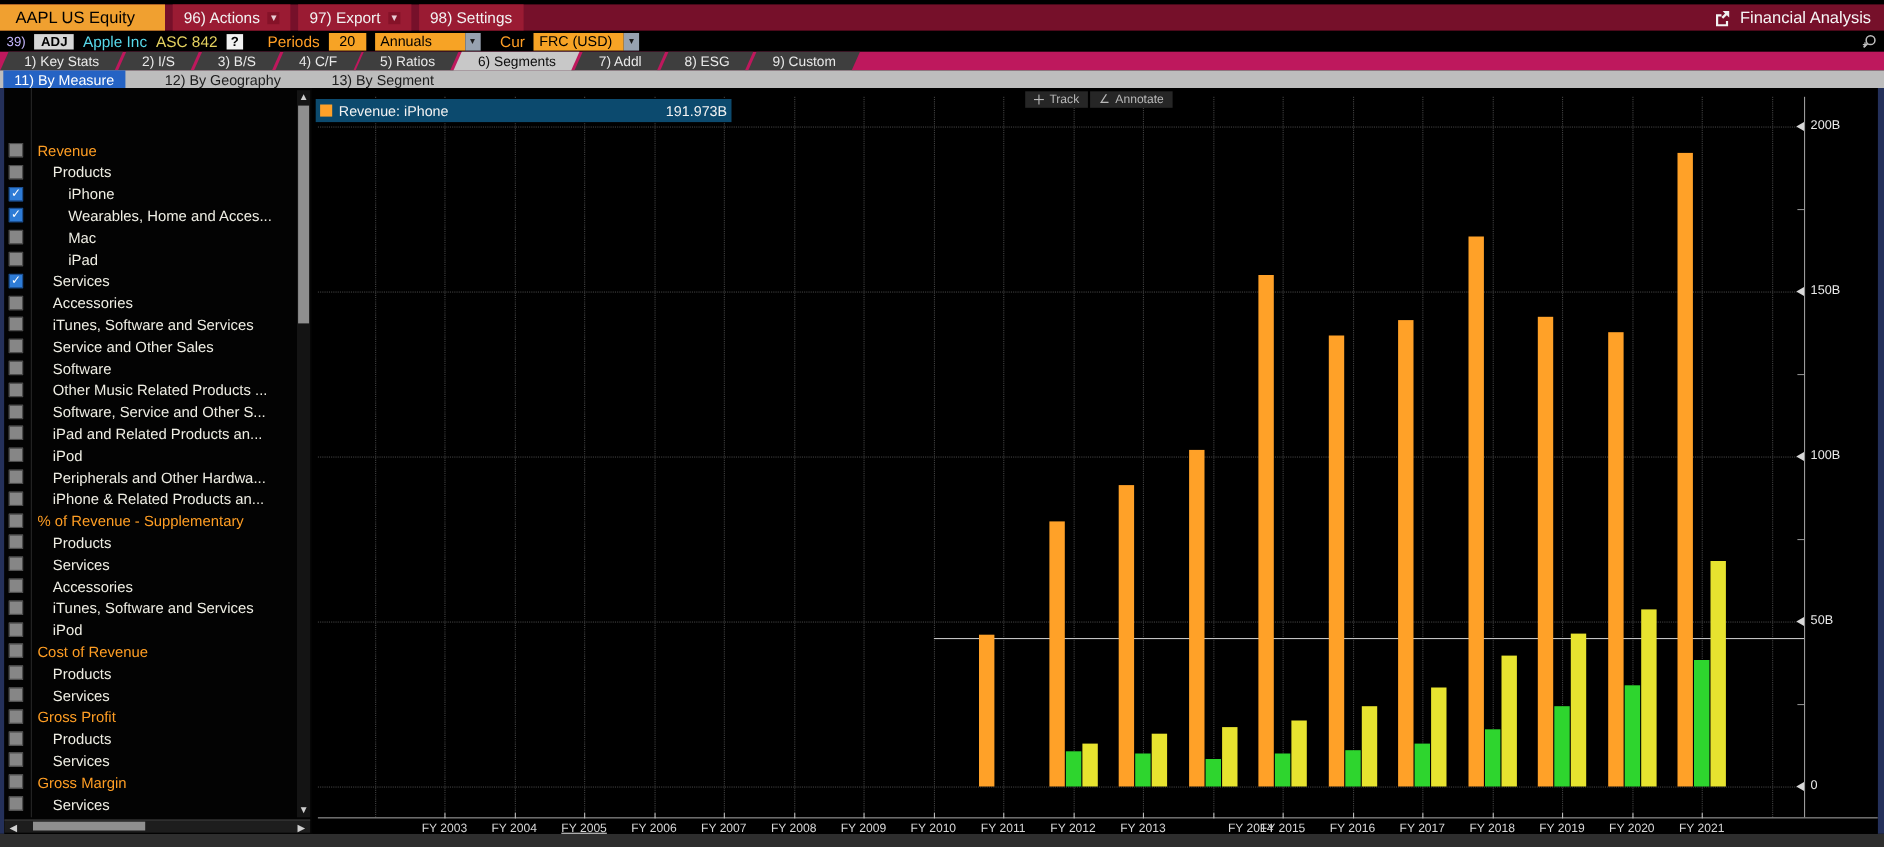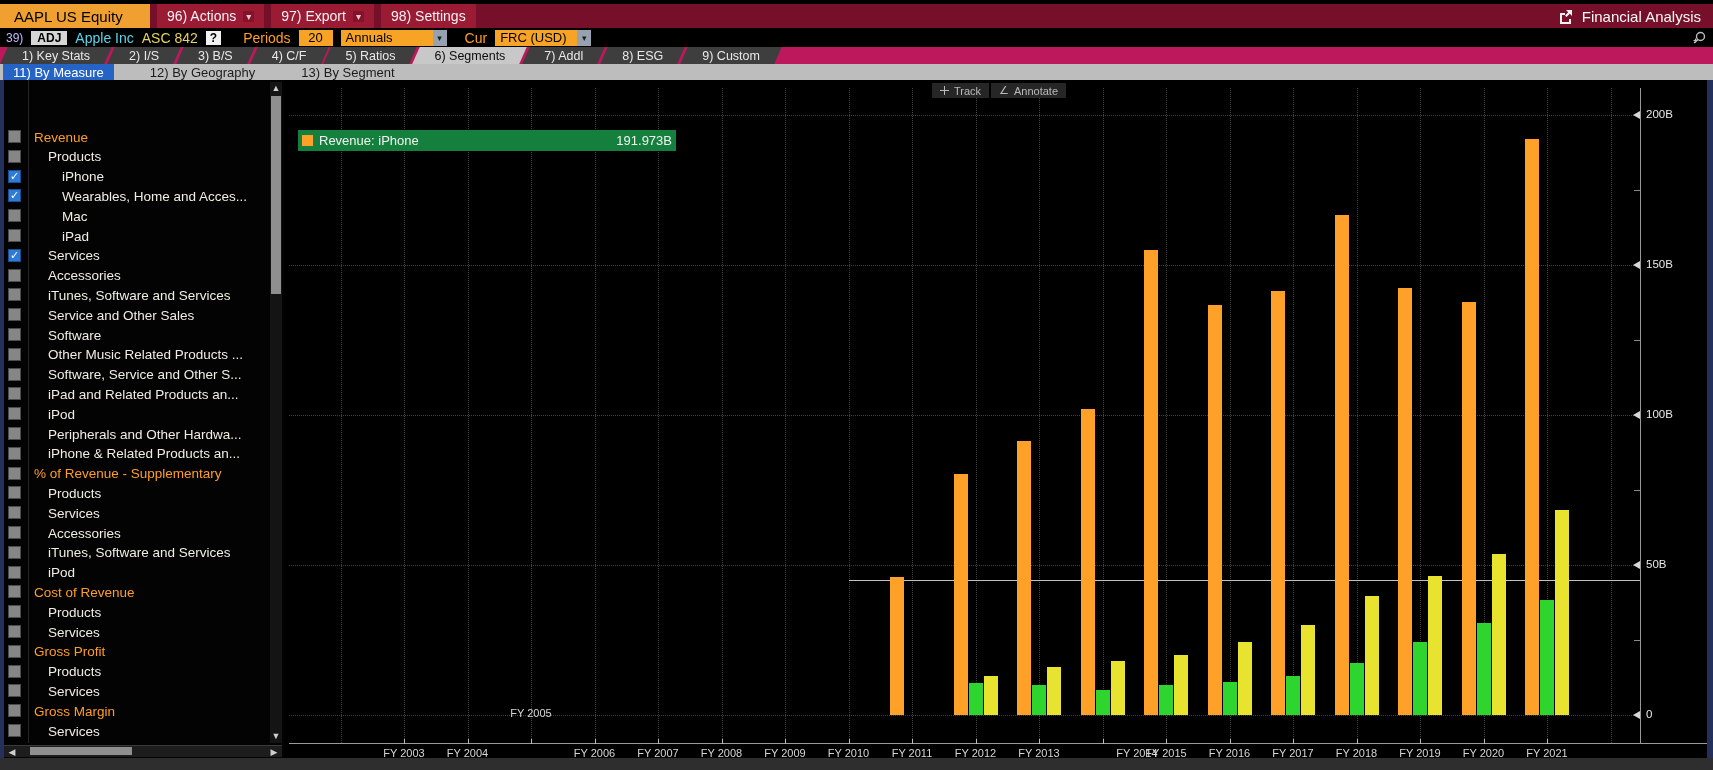"Annuals" span.amber-field { width: 92px -> 82px }
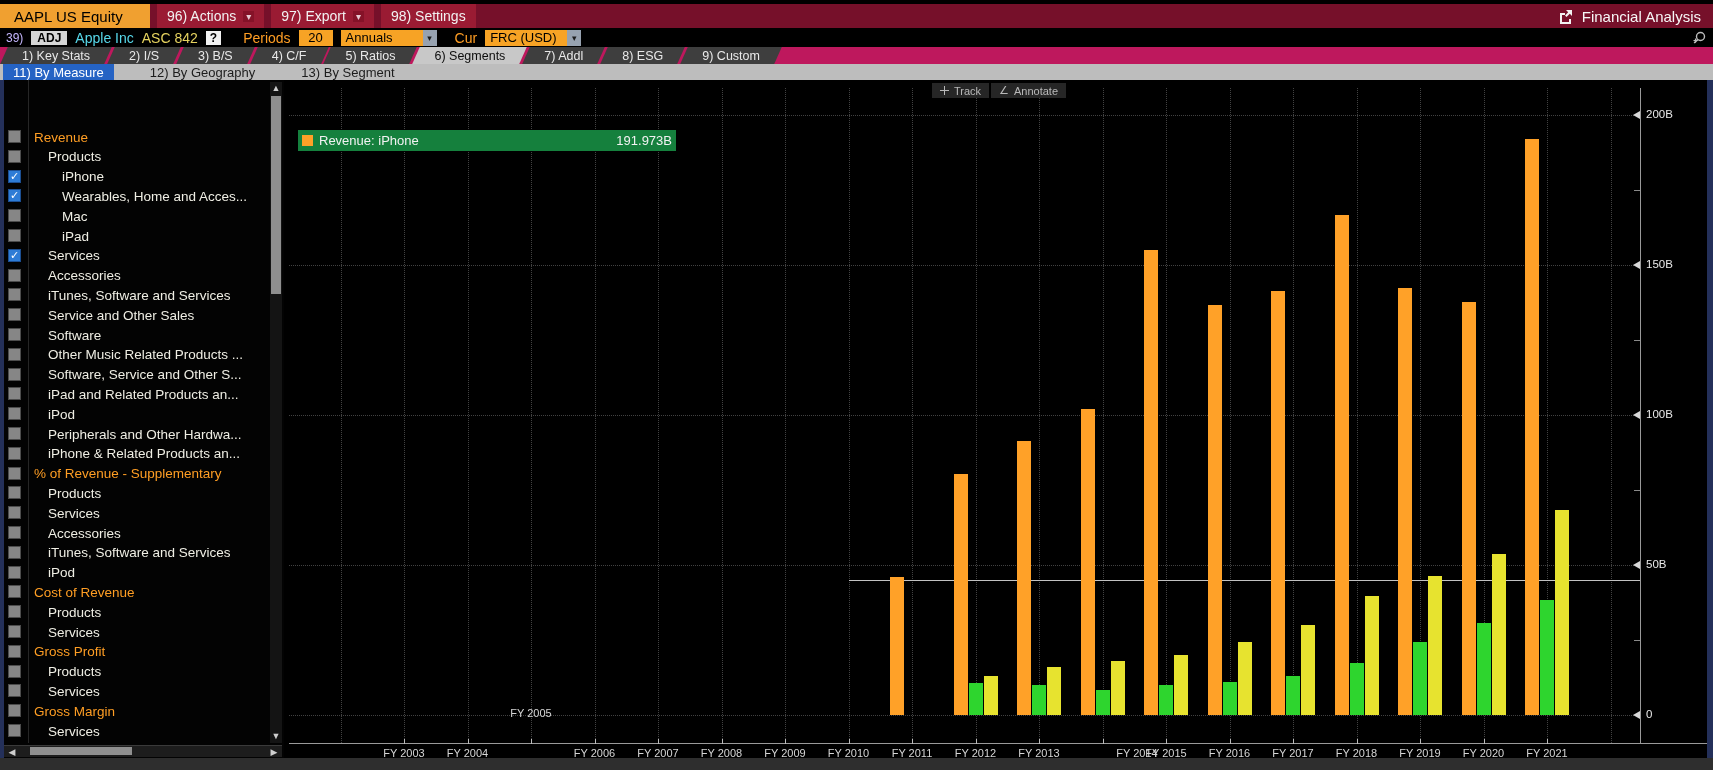"Revenue: iPhone" #legend { background: #15803d -> #0c4a6e; left: 14px -> 3px; margin-top: 40px -> none }
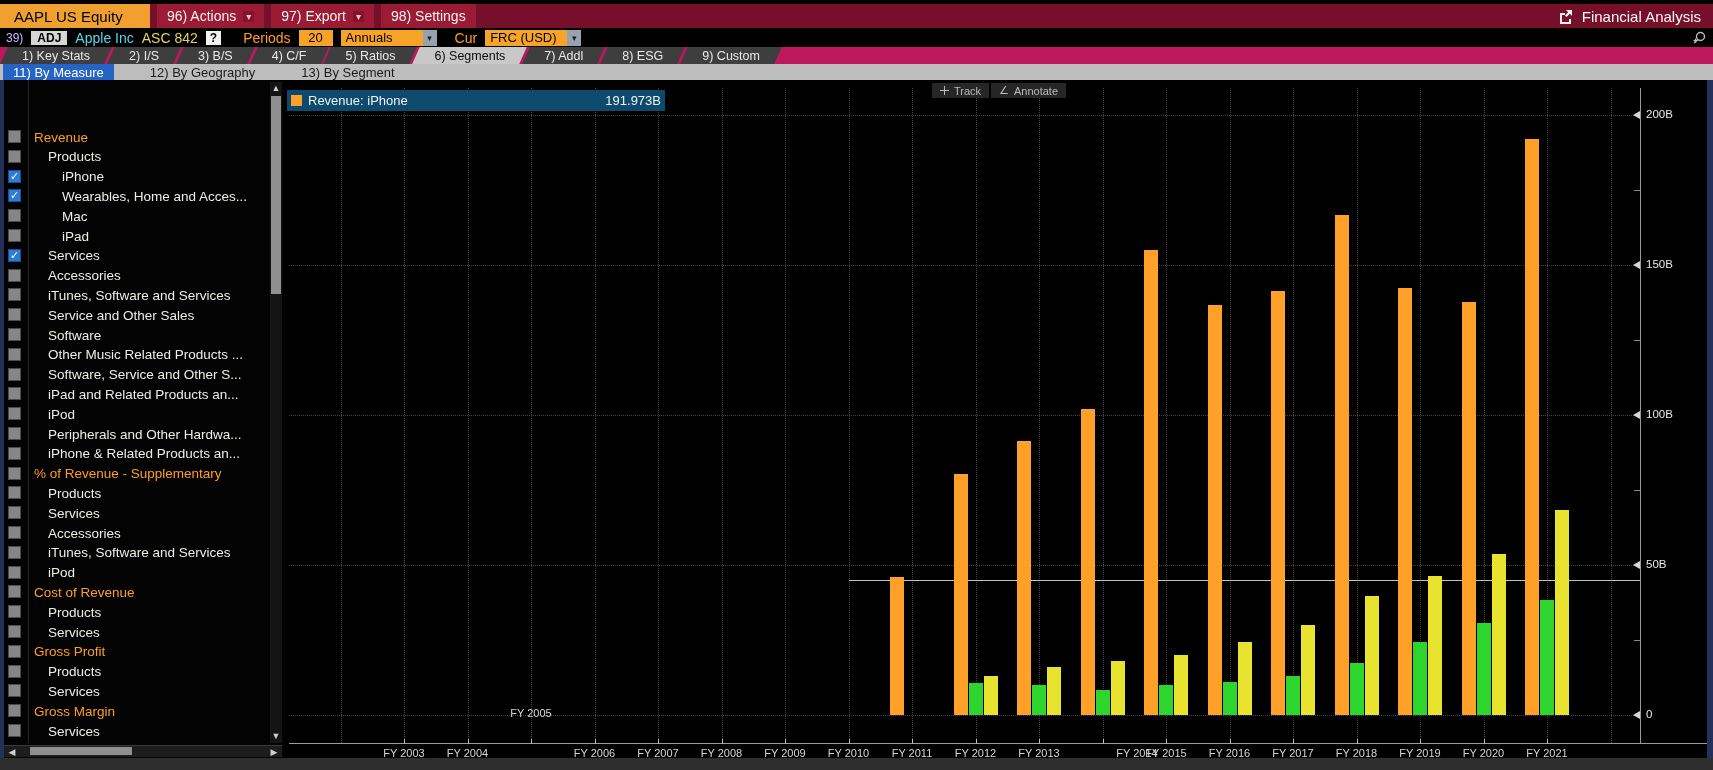"FY 2005" div.xlabel { text-decoration: none -> underline; top: 627px -> 667px }
